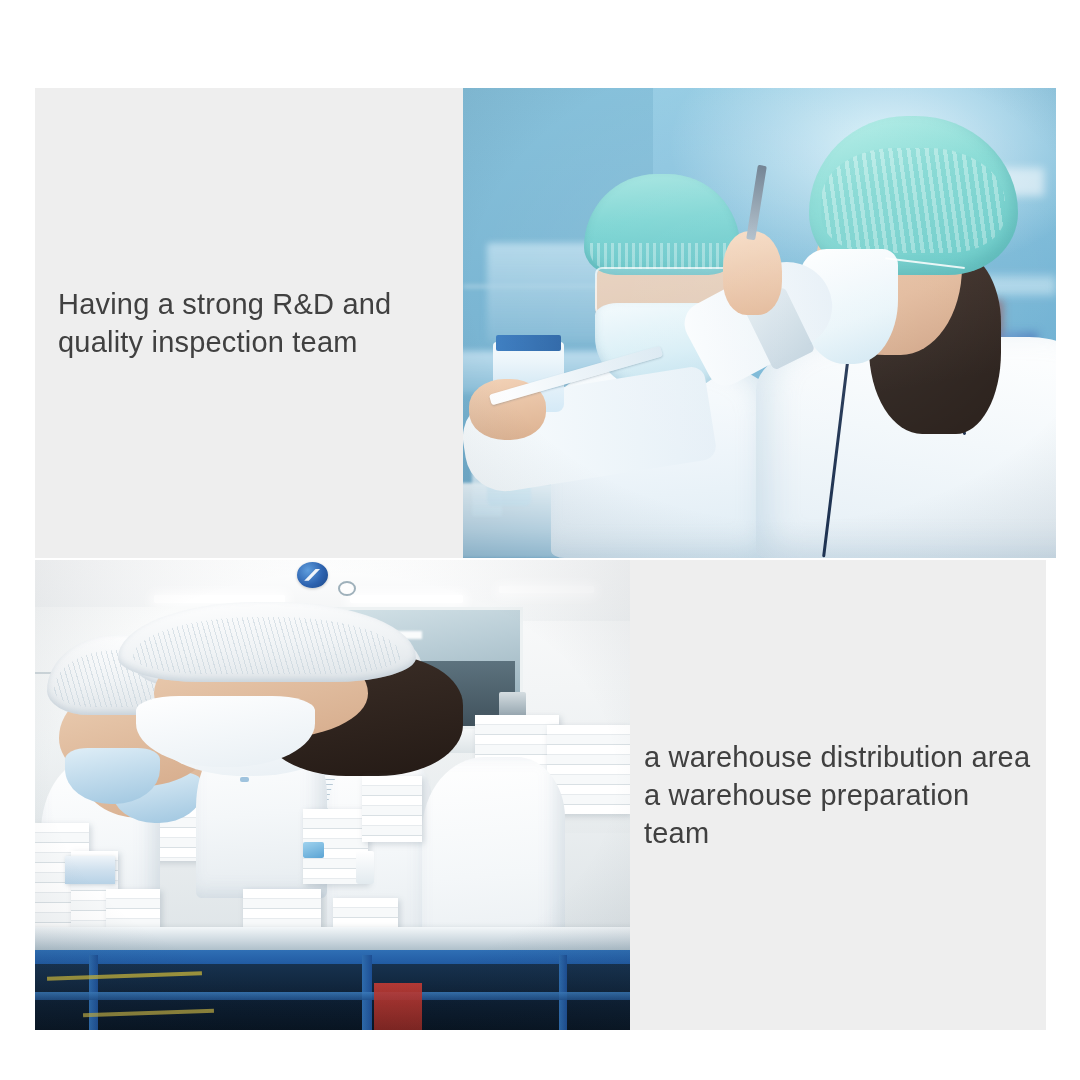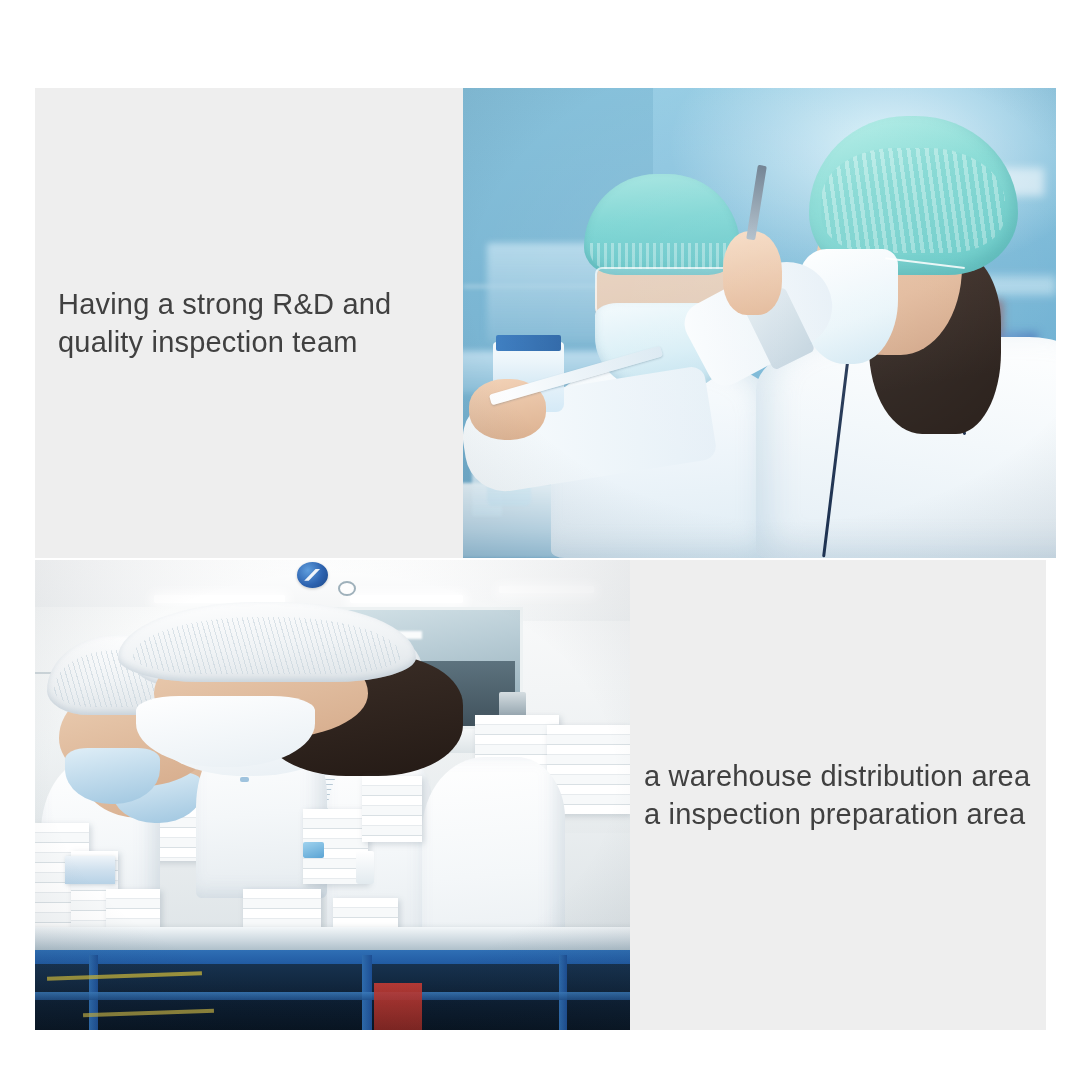"a warehouse distribution area" div.caption-text { text: inspection preparation area -> warehouse preparation team }
